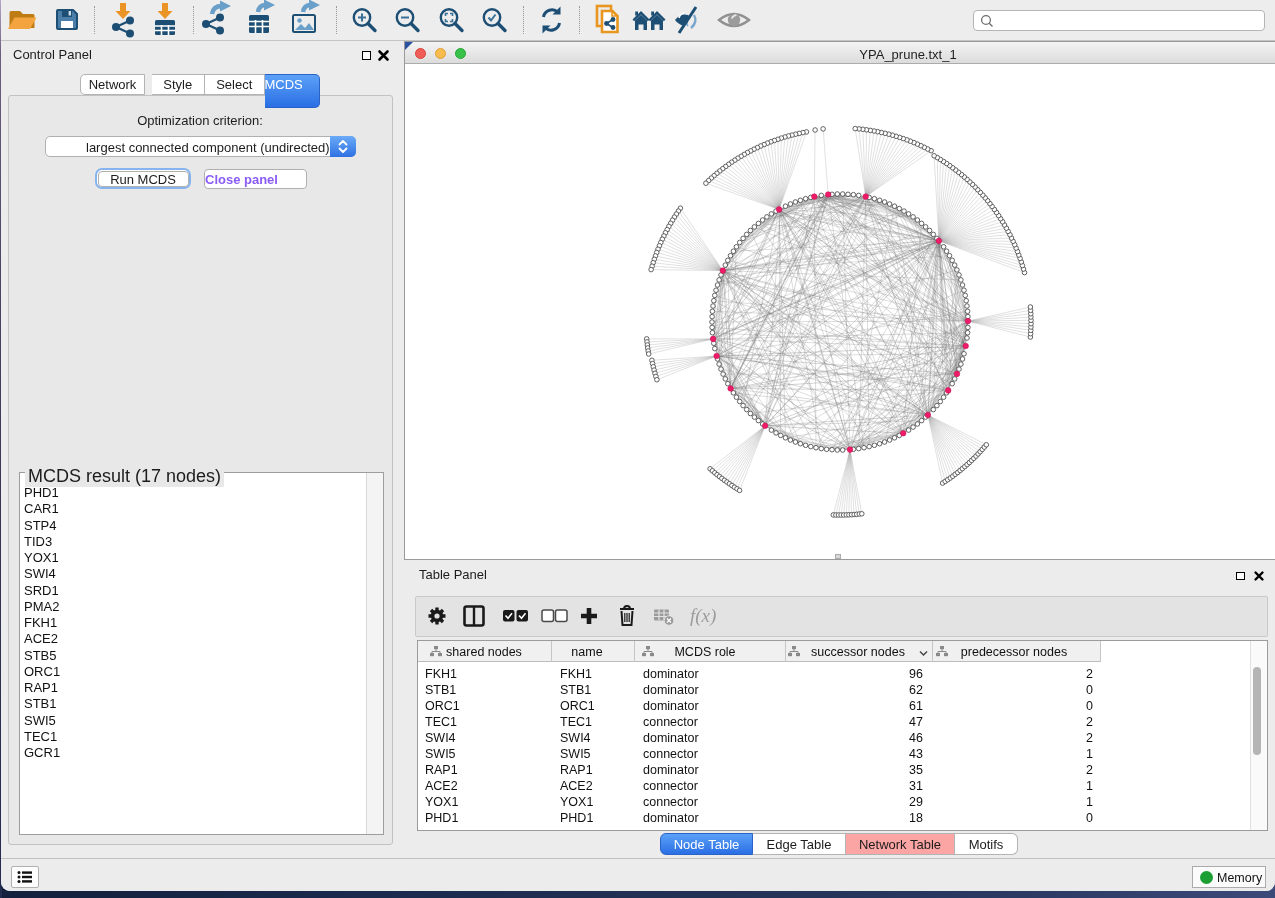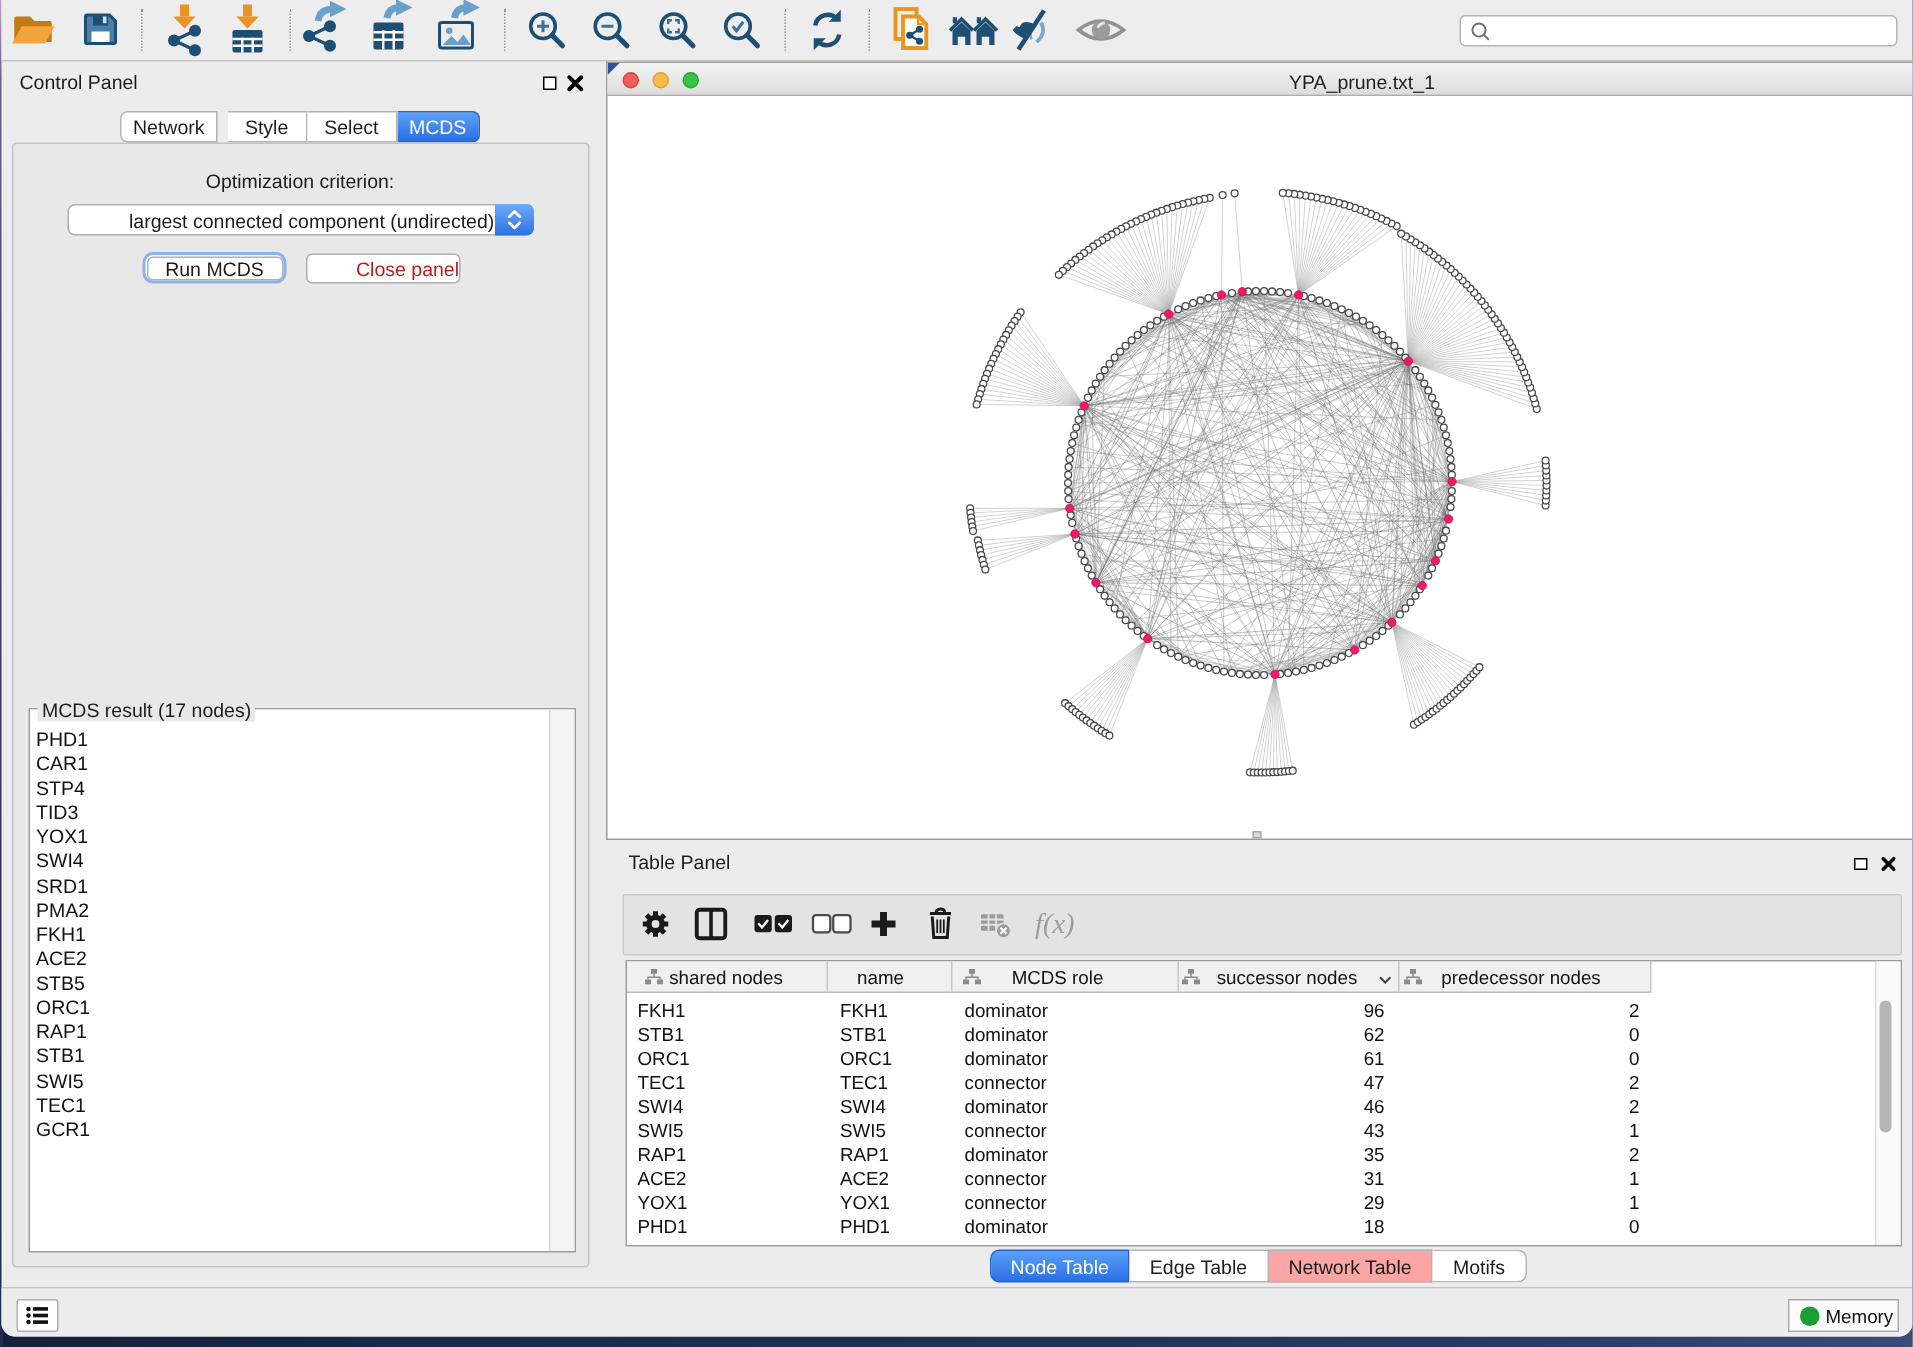"MCDS" div.abs { height: 21px -> 34px; text-align: center -> left }
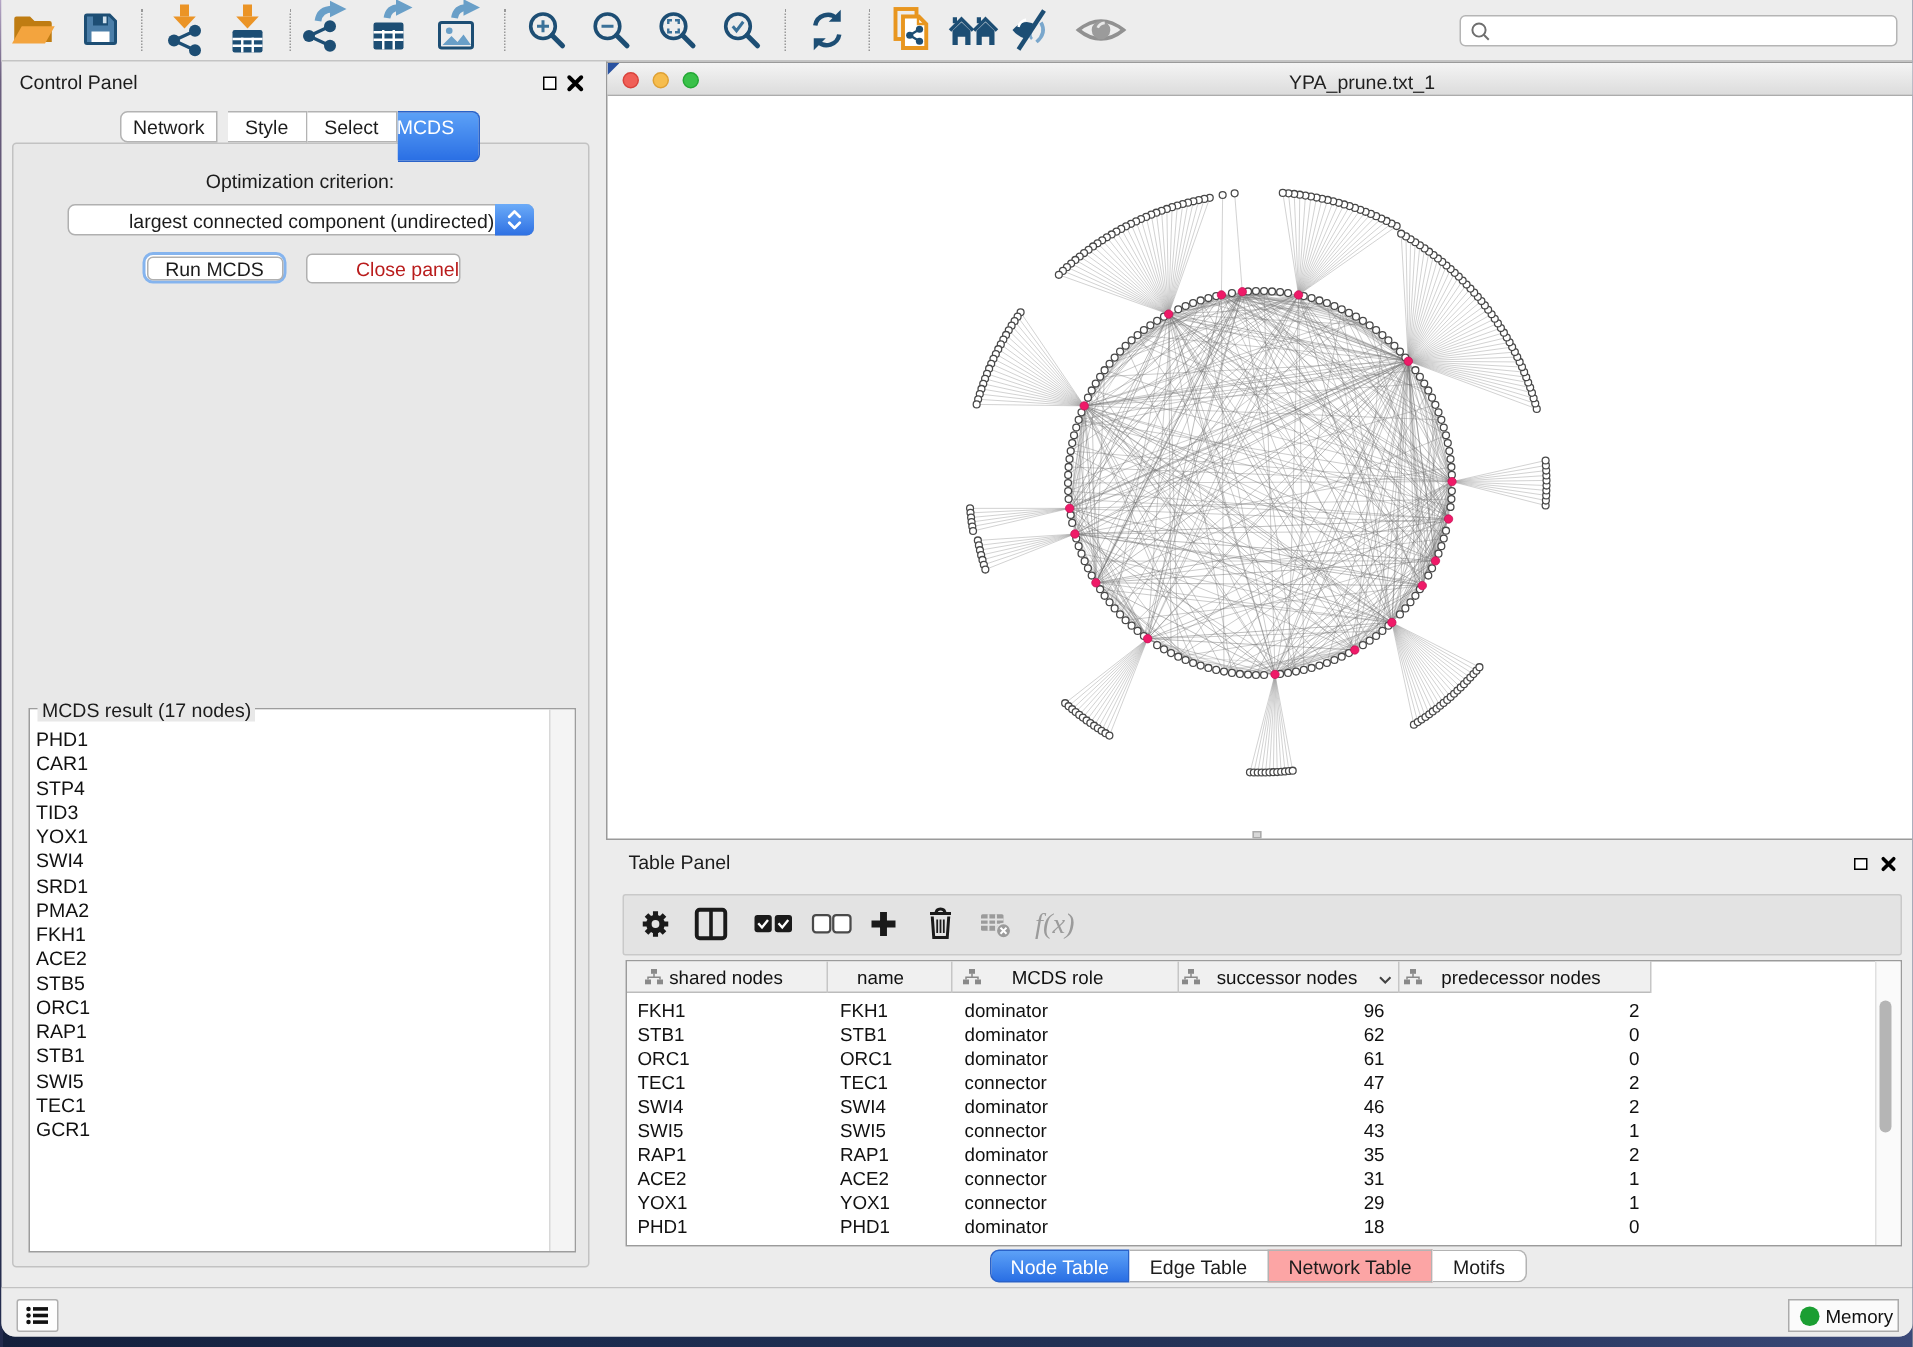"Close panel" div.abs { color: #b91c1c -> #8b5cf6; font-weight: none -> bold; text-align: right -> left }
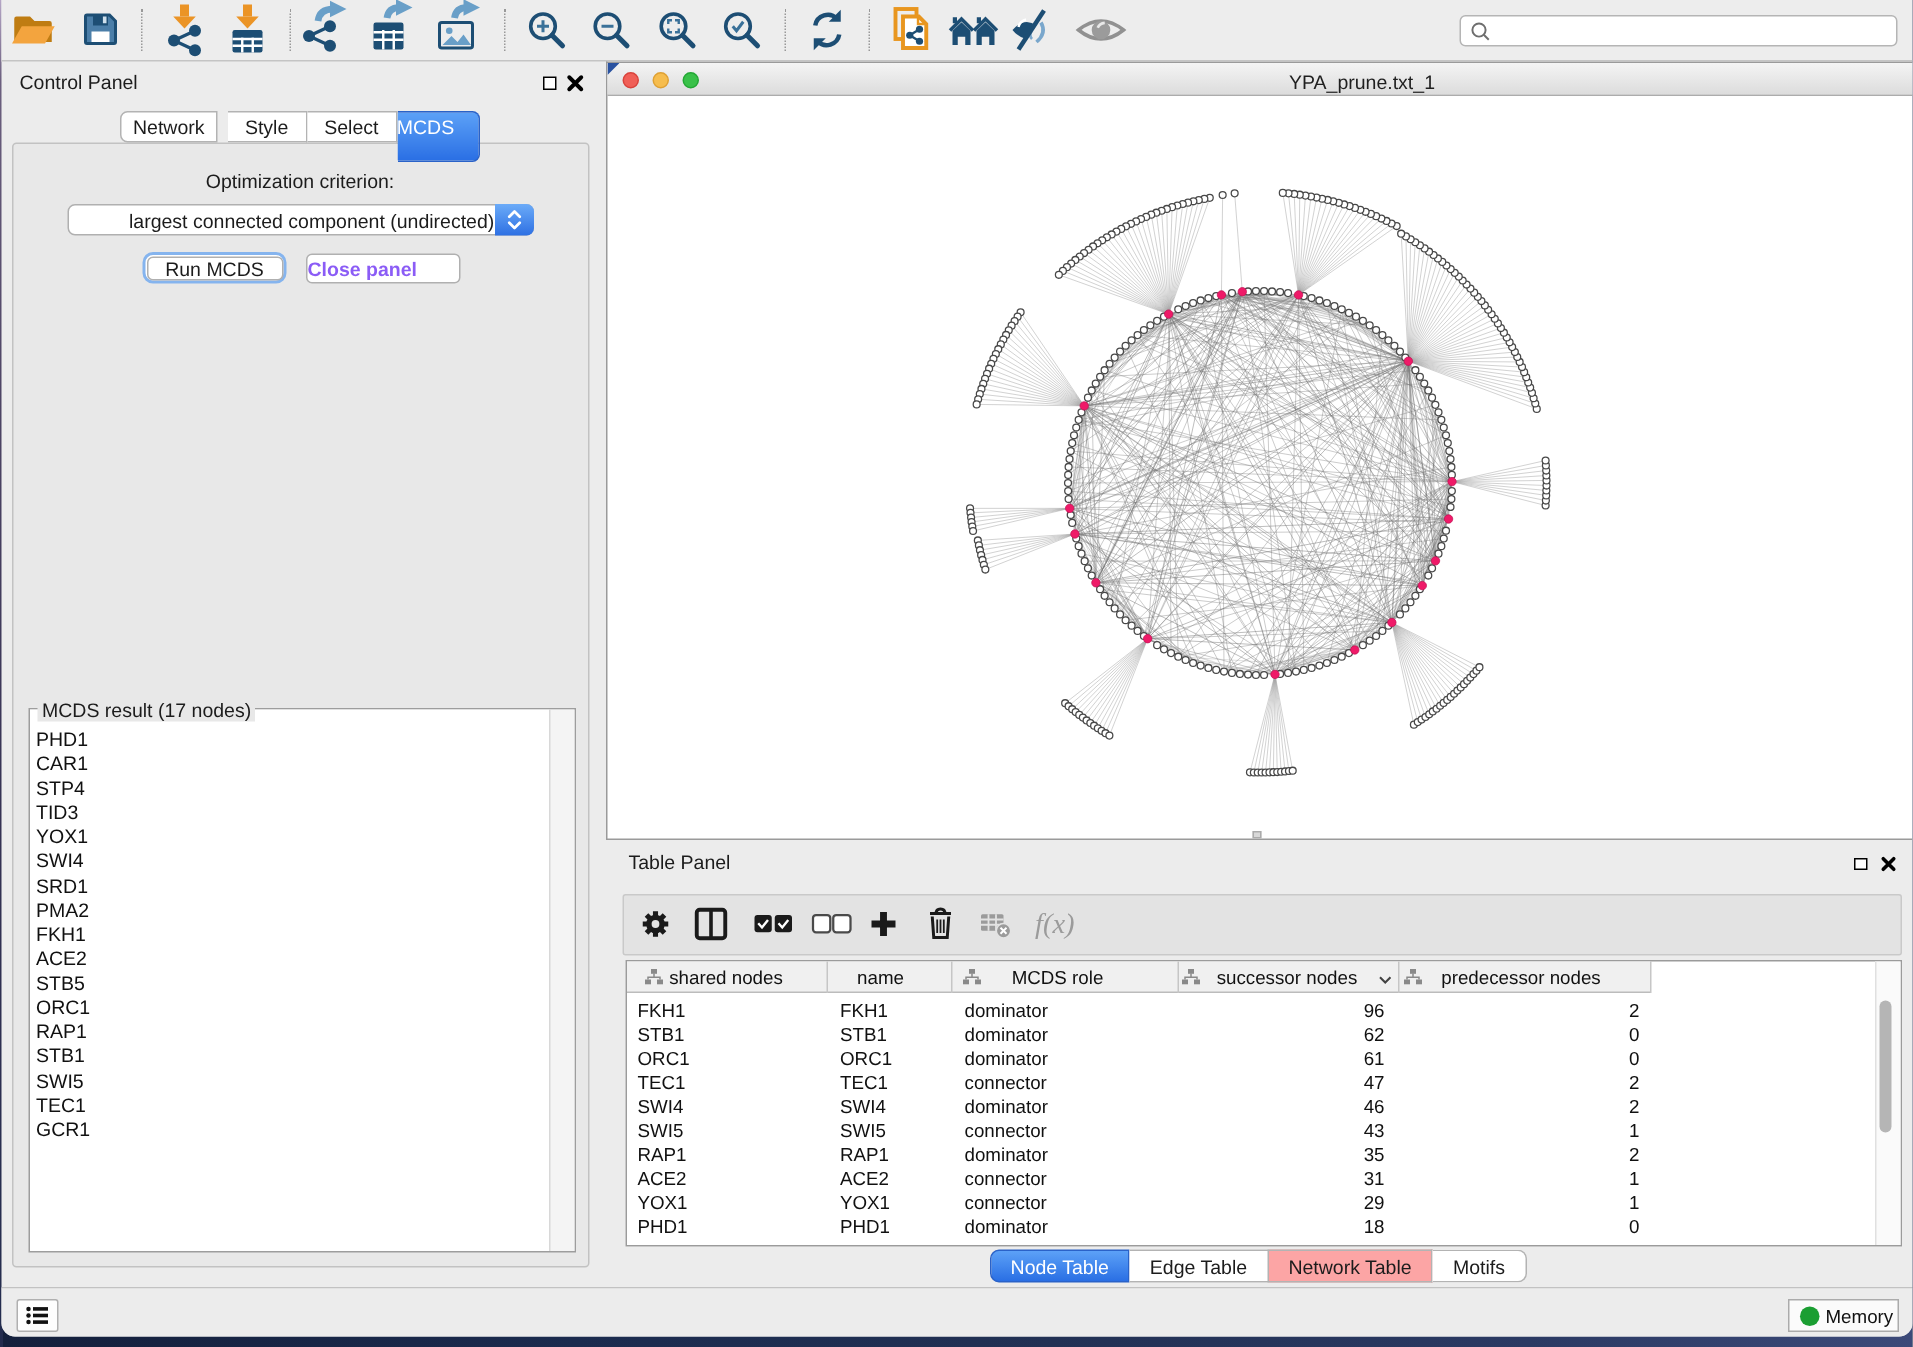"MCDS result (17 nodes)" div.abs { font-size: 13px -> 18px }
